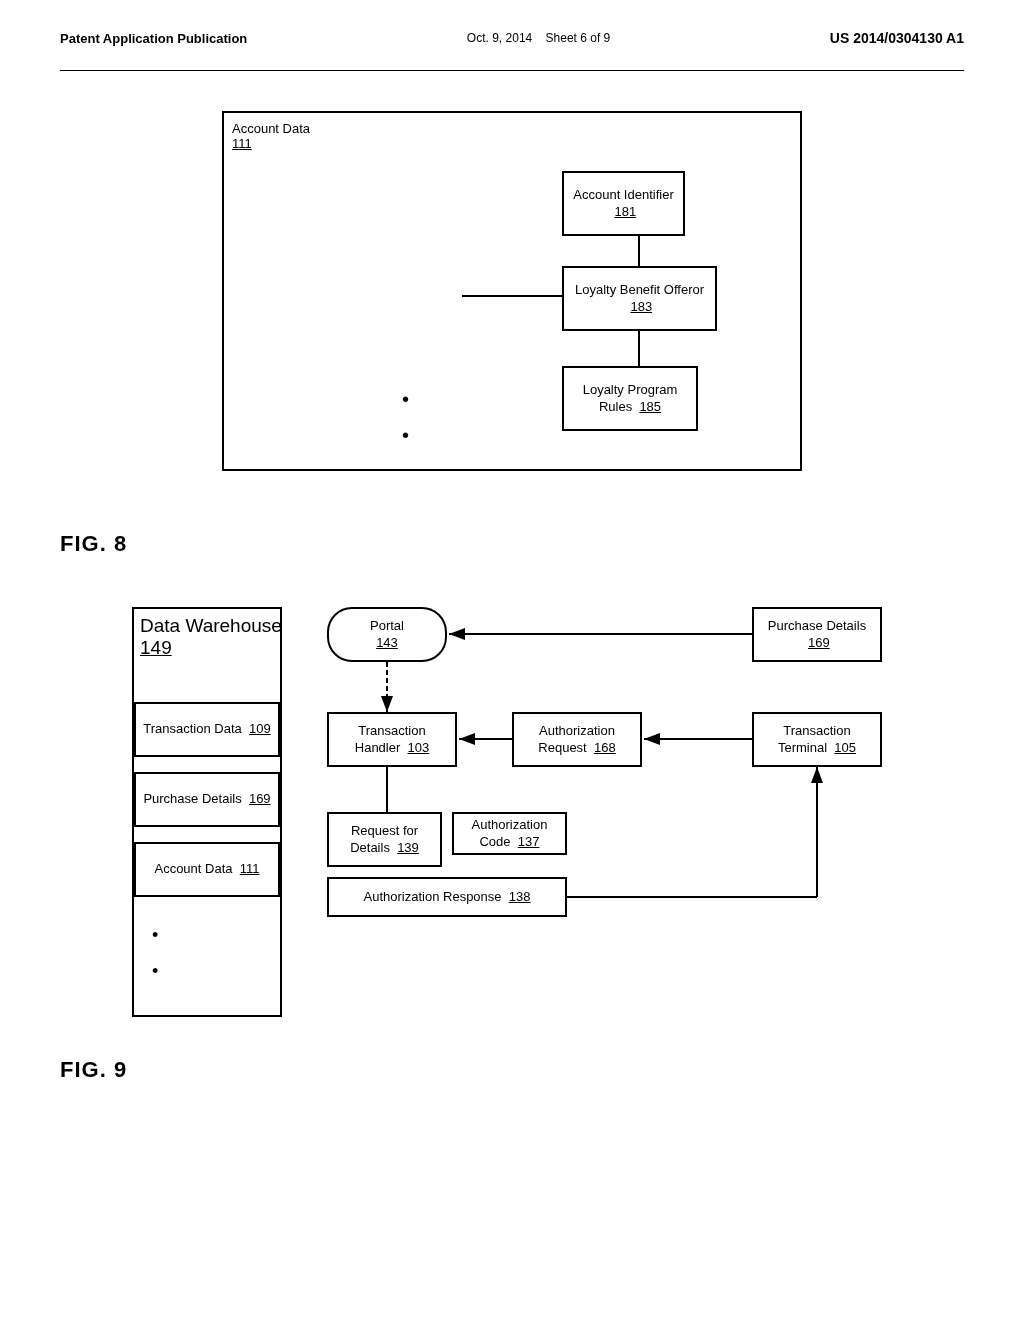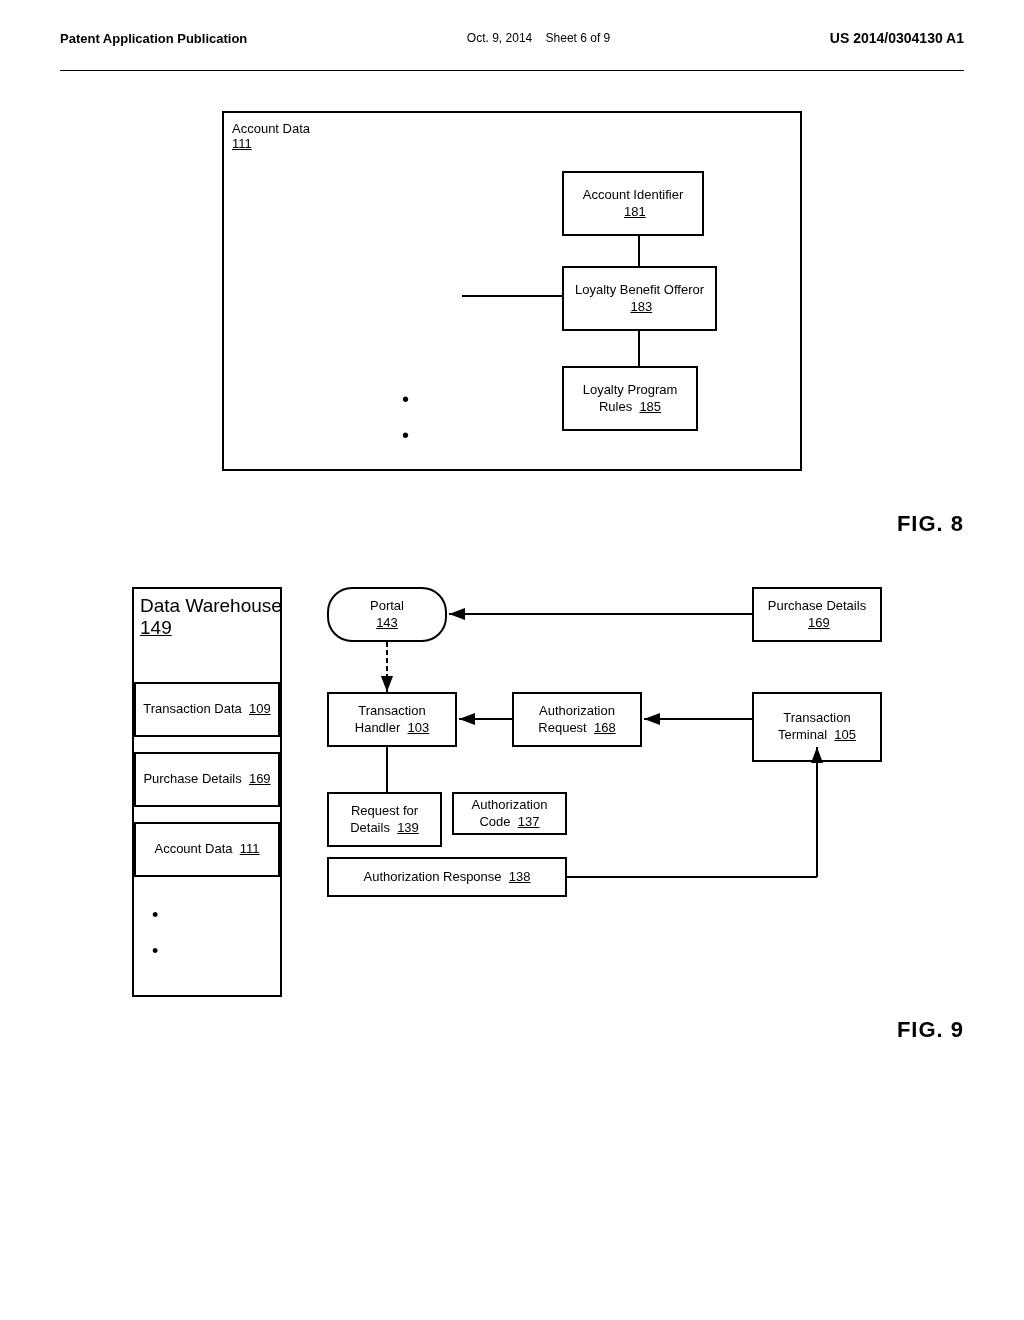"Account Identifier 181" .fig8-account-identifier { width: 142px -> 123px }
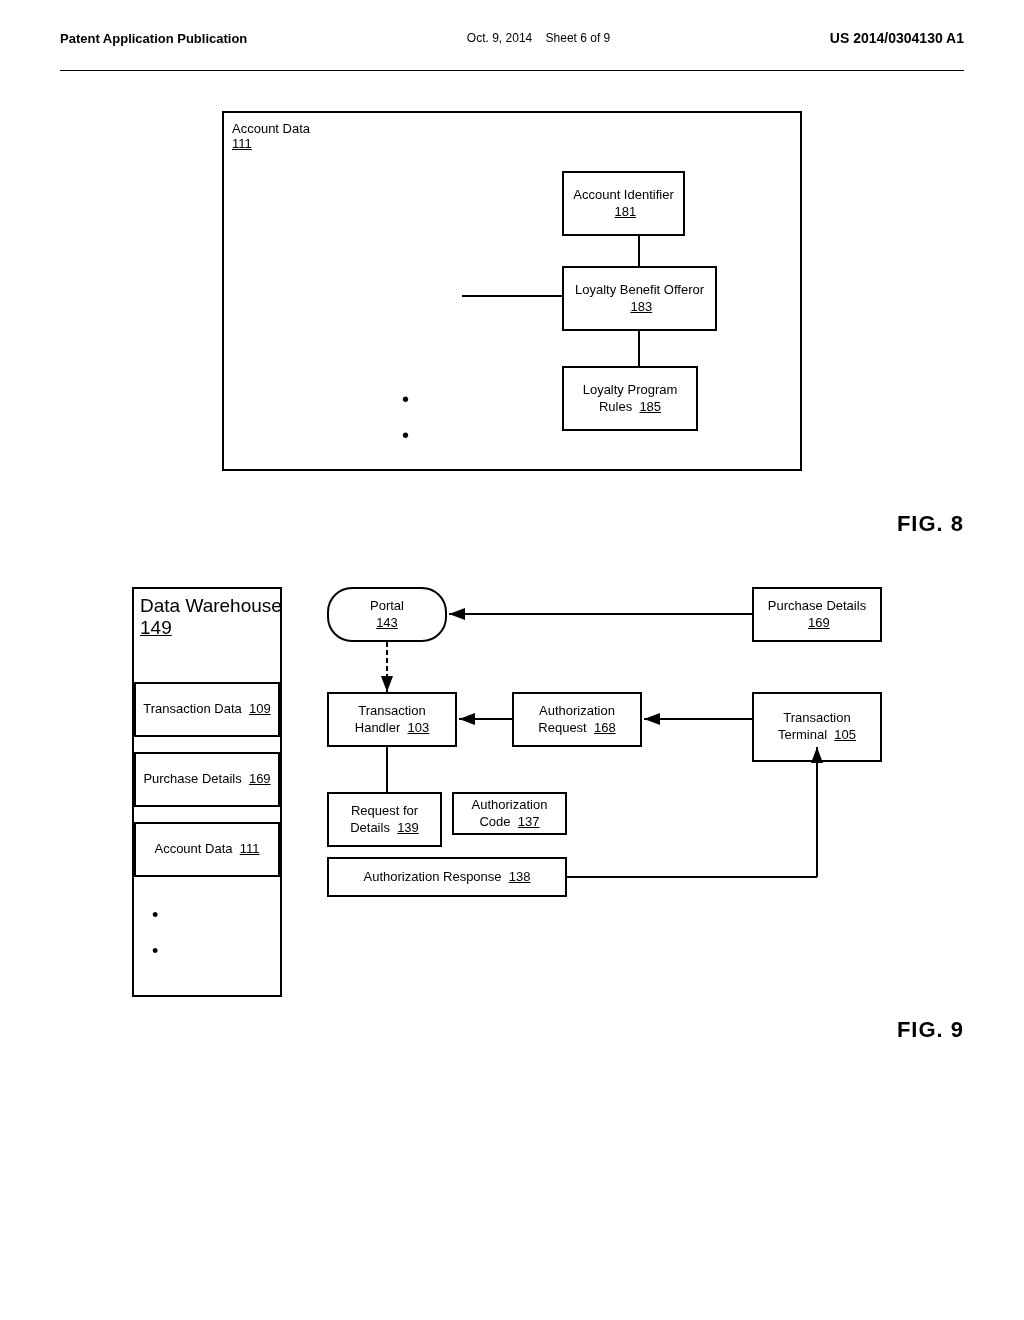"FIG. 8" .figure-label { margin-top: none -> 20px; text-align: right -> left }
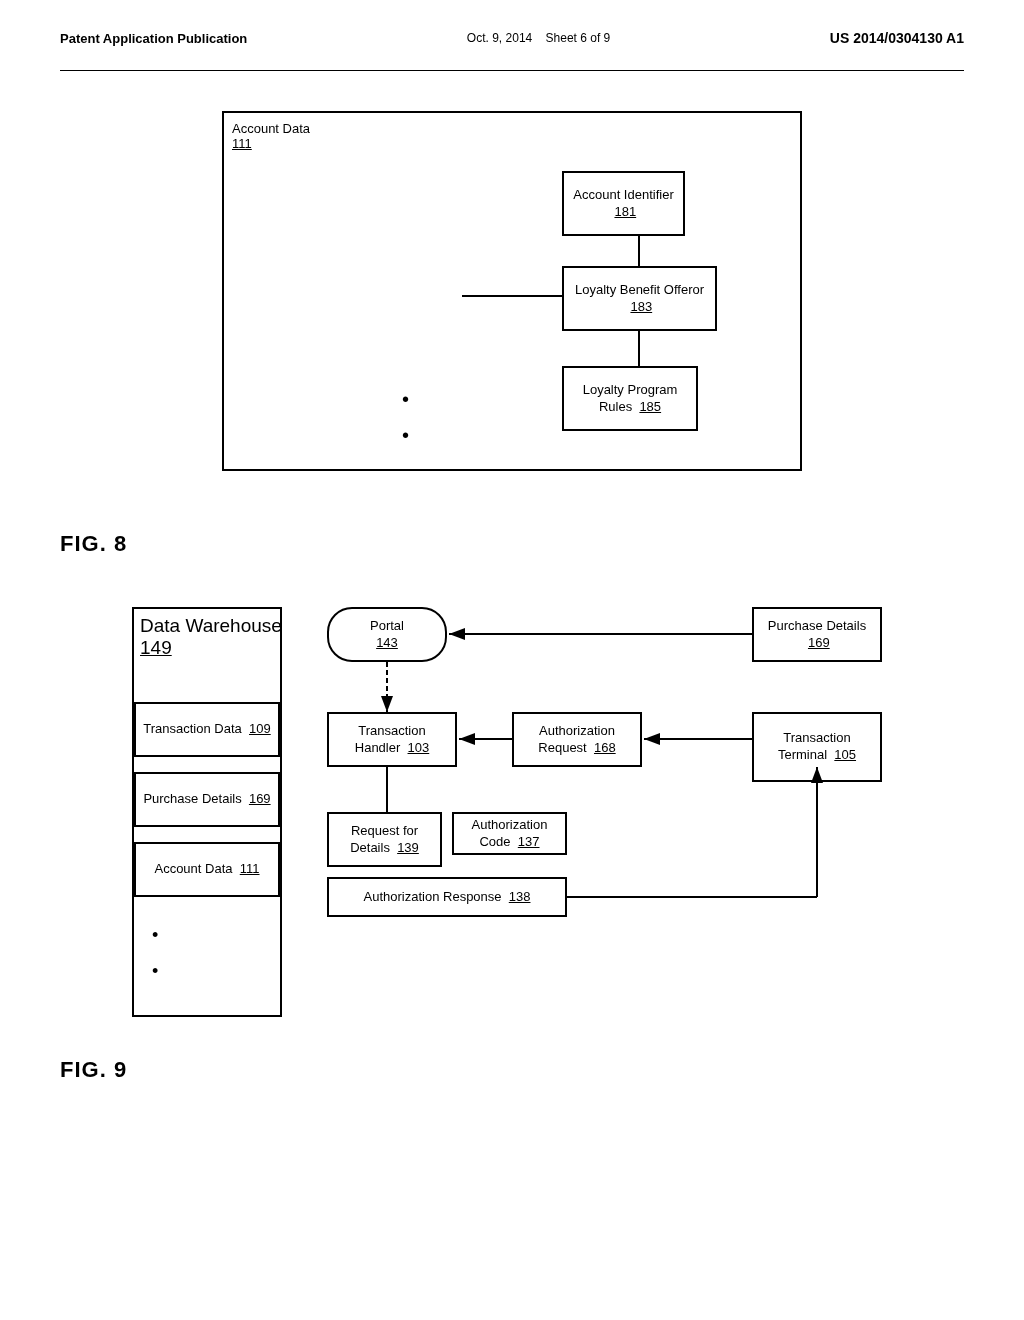"Transaction Terminal 105" .fig9-transaction-terminal { height: 70px -> 55px }
